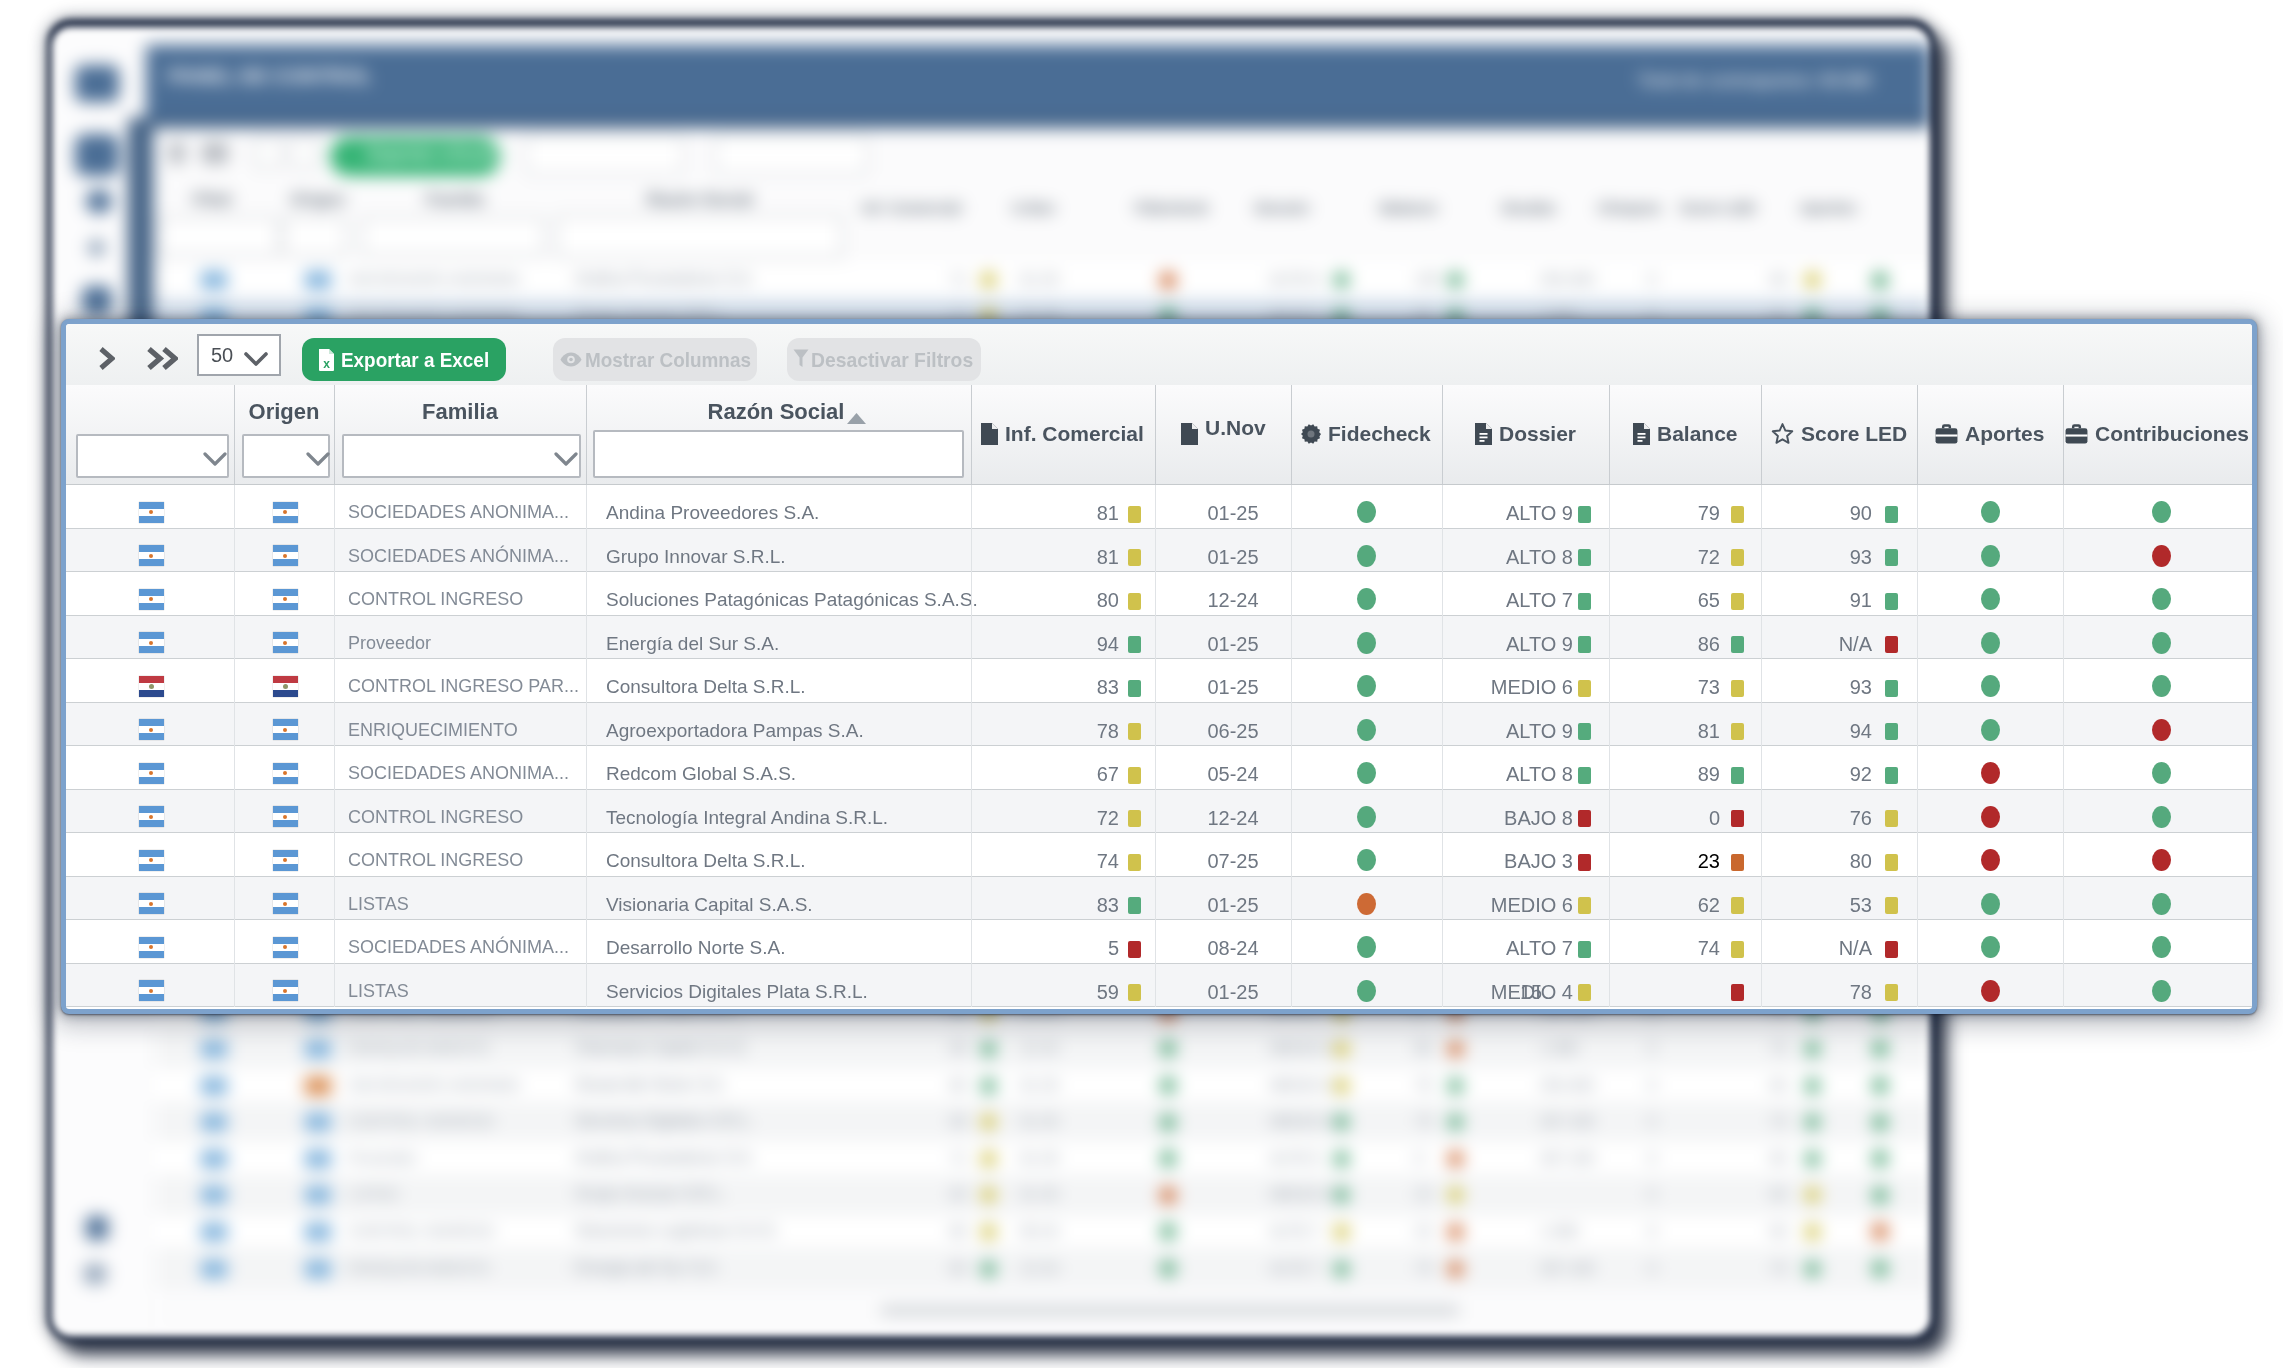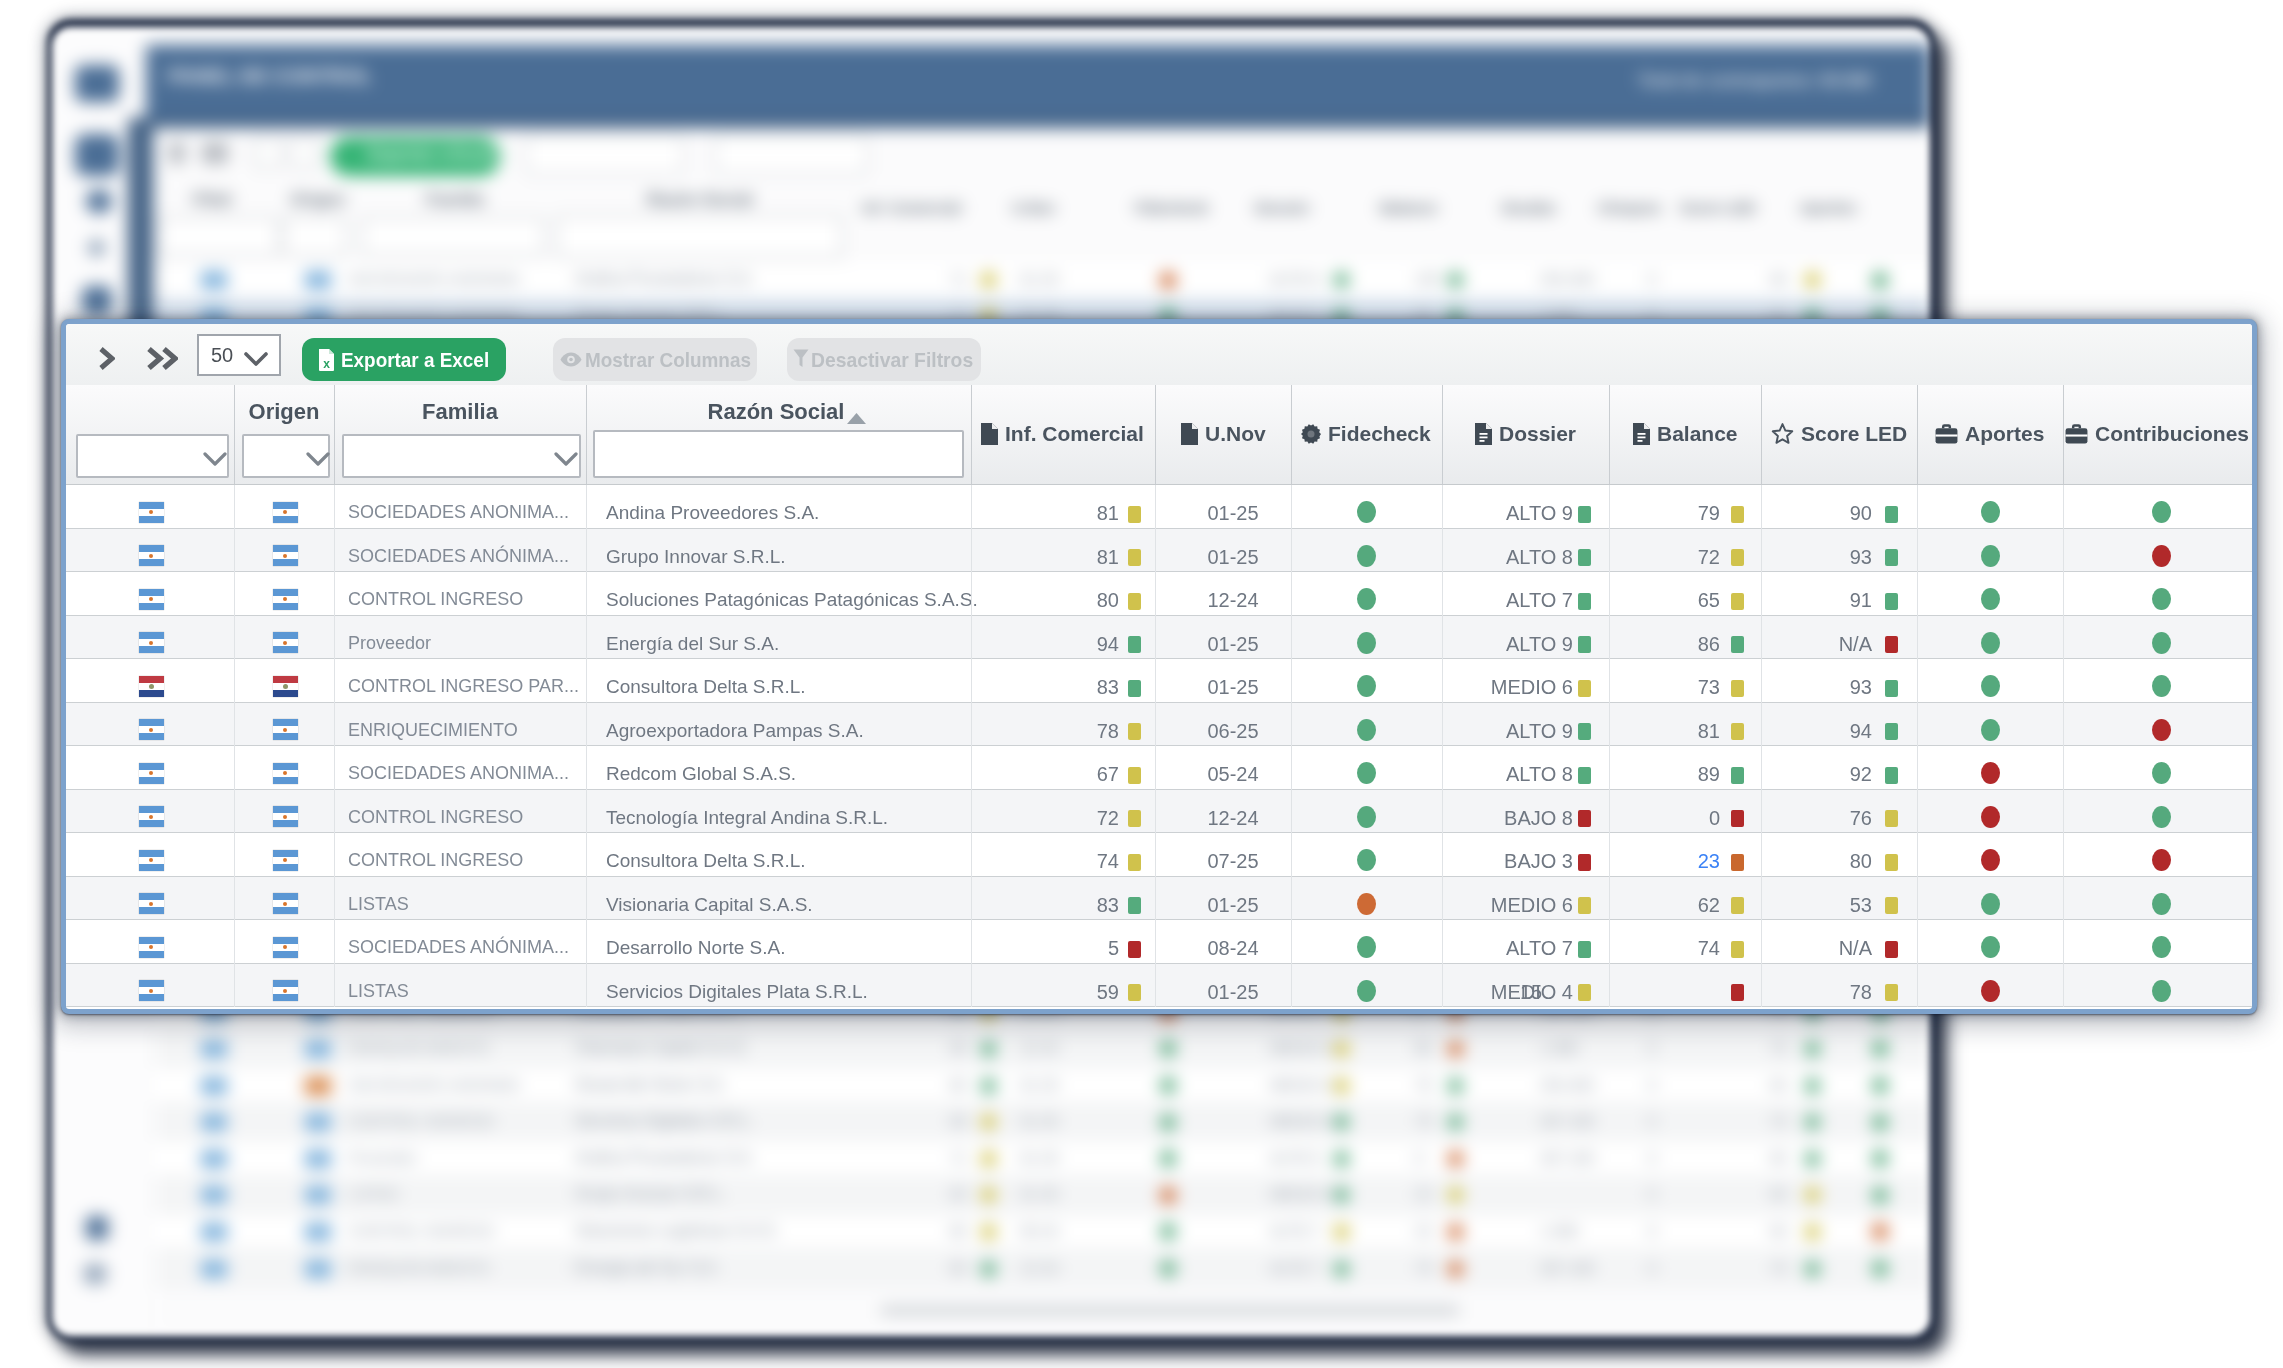"U.Nov" div { top: 98px -> 92px }
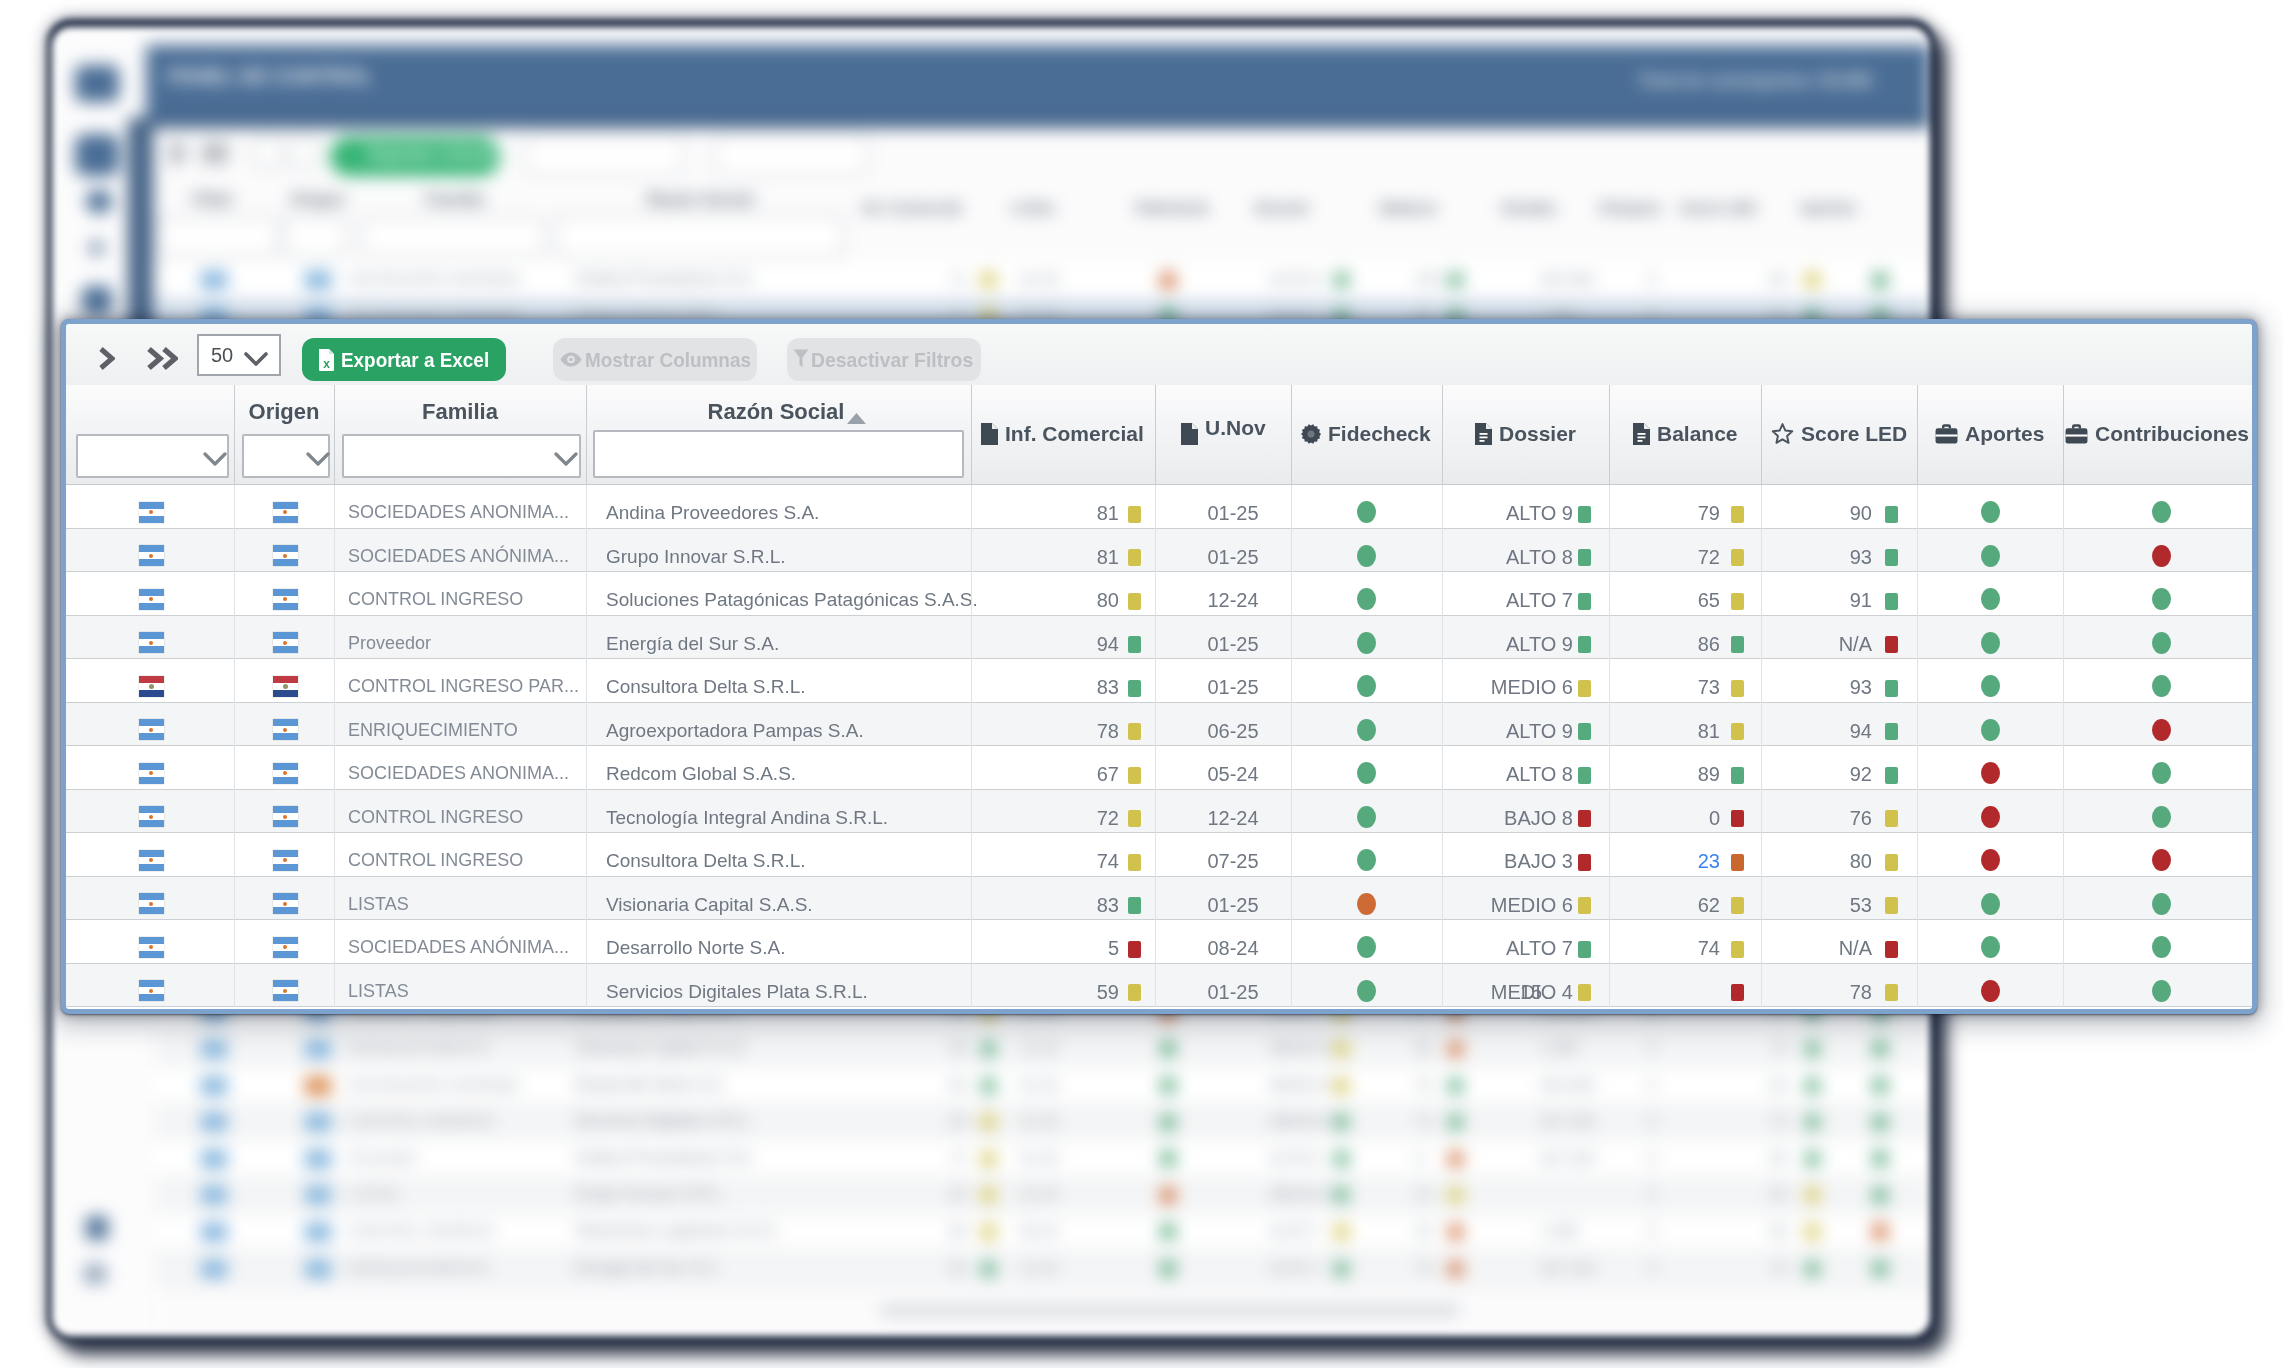"23" div { color: #3b82f6 -> #000000 }
